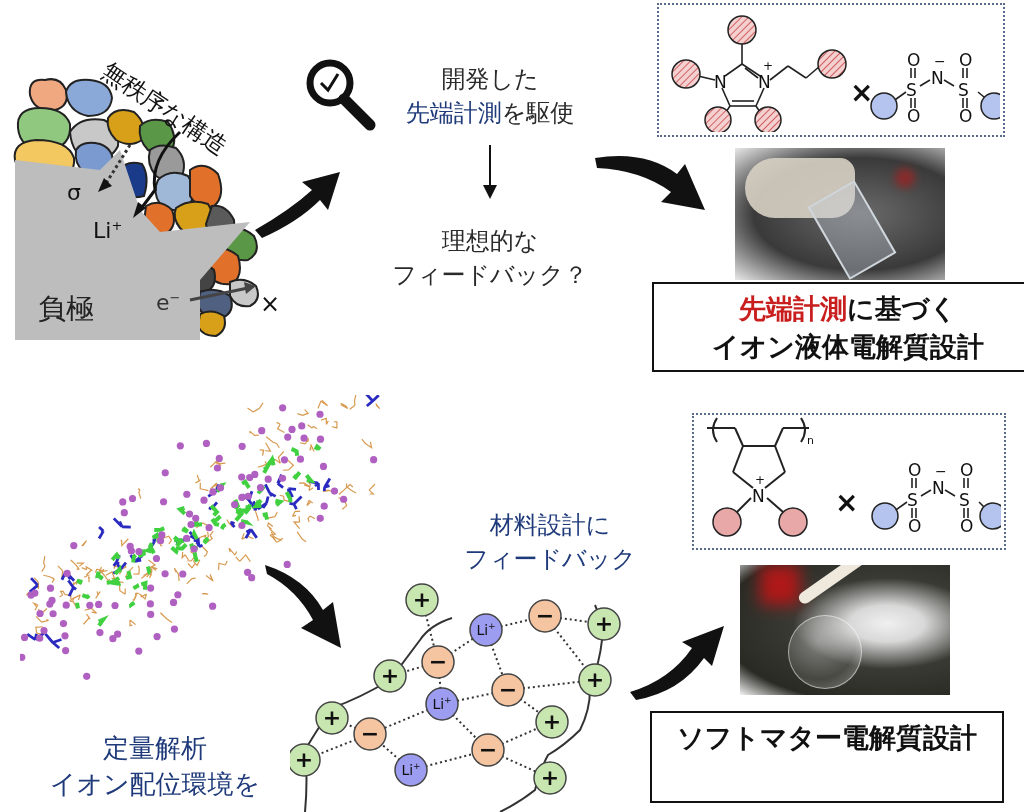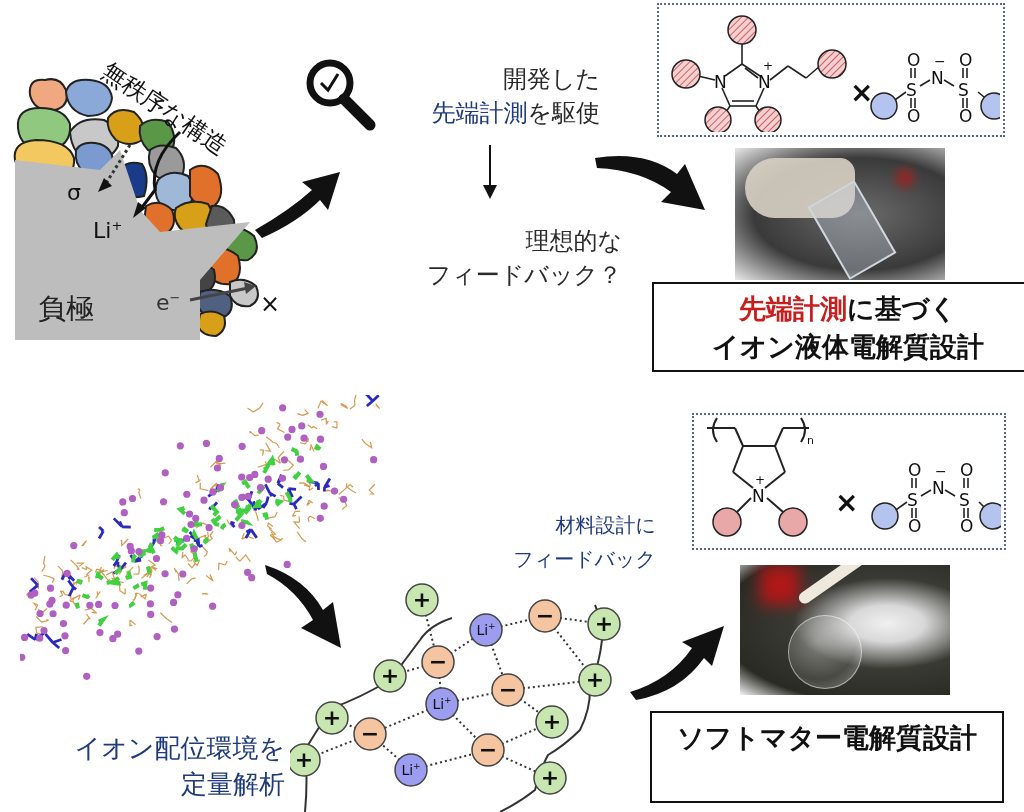"開発した" .txt { text-align: right -> center }
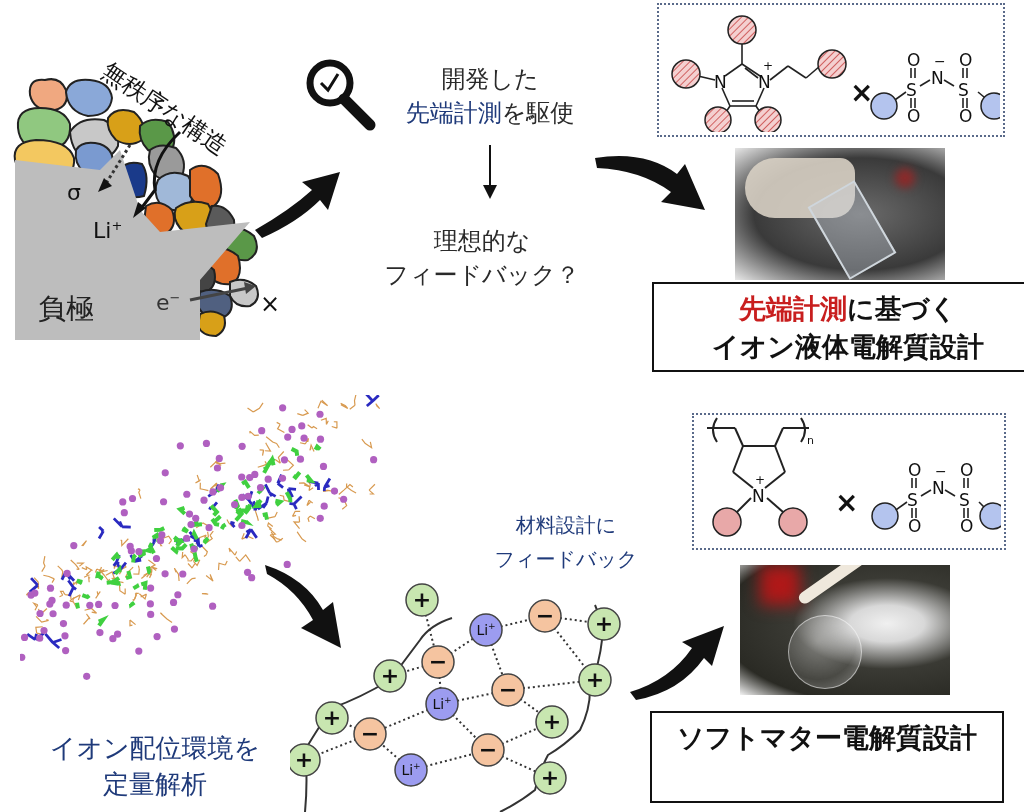"理想的な" div.txt { left: 342px -> 350px }
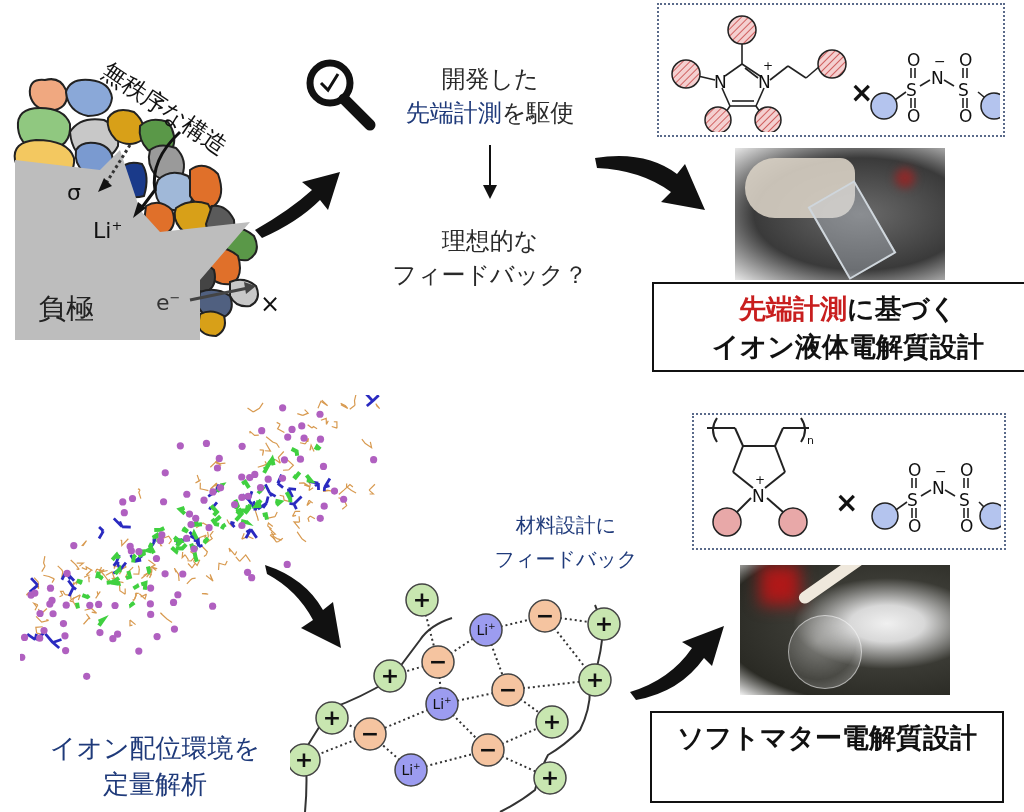"材料設計に" div.txt { font-size: 20px -> 24px; left: 476px -> 460px }
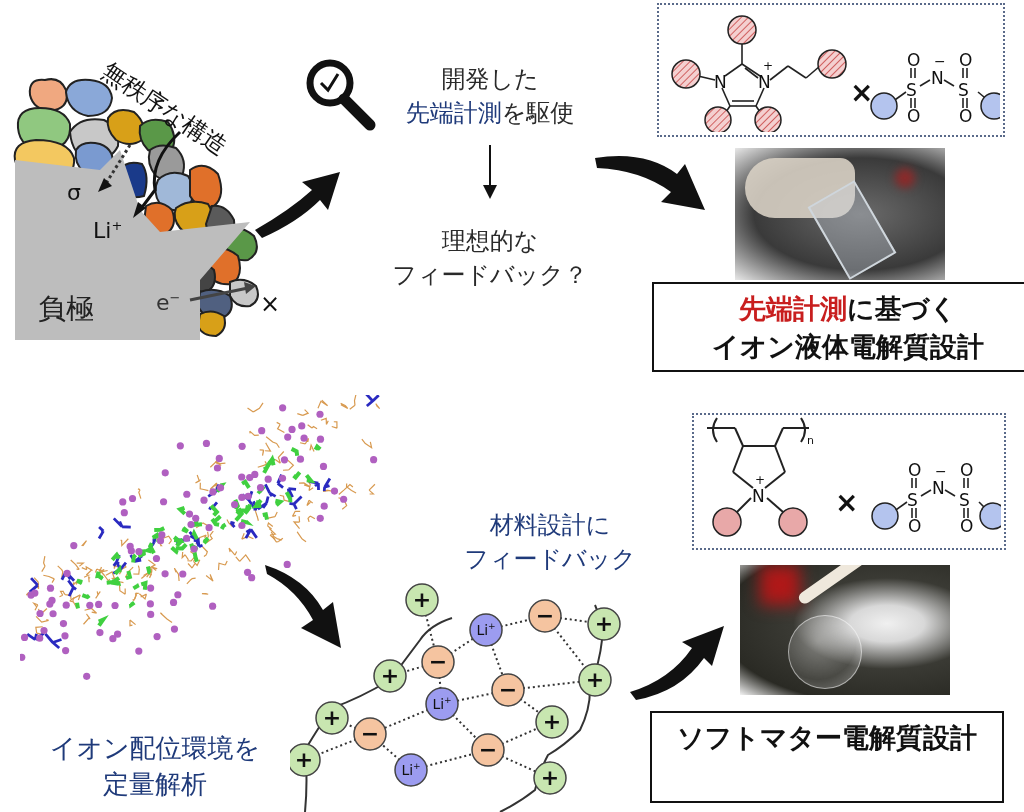"イオン配位環境を" div { order: before "定量解析" -> after "定量解析" }
